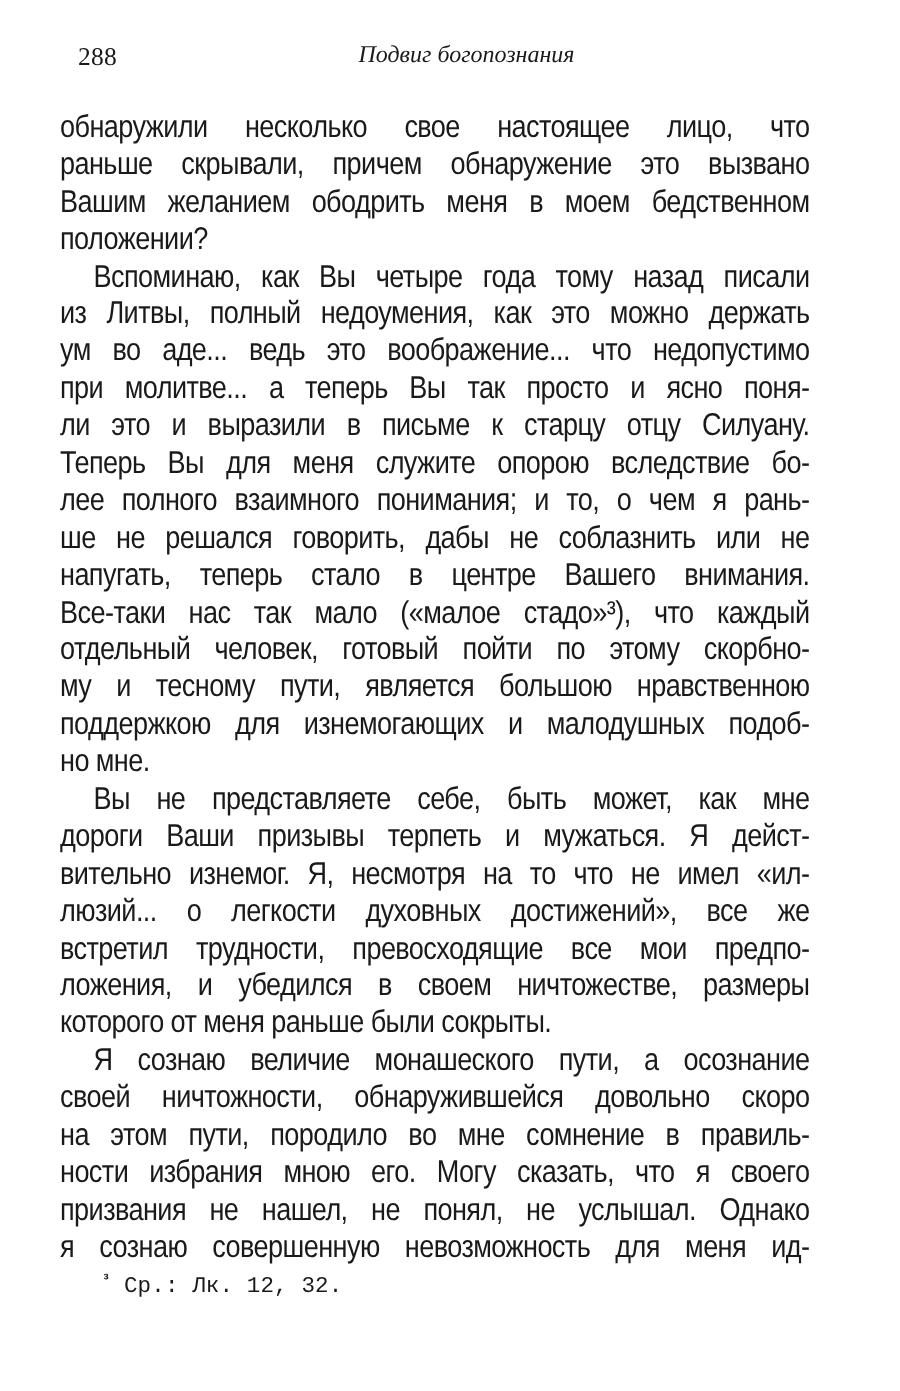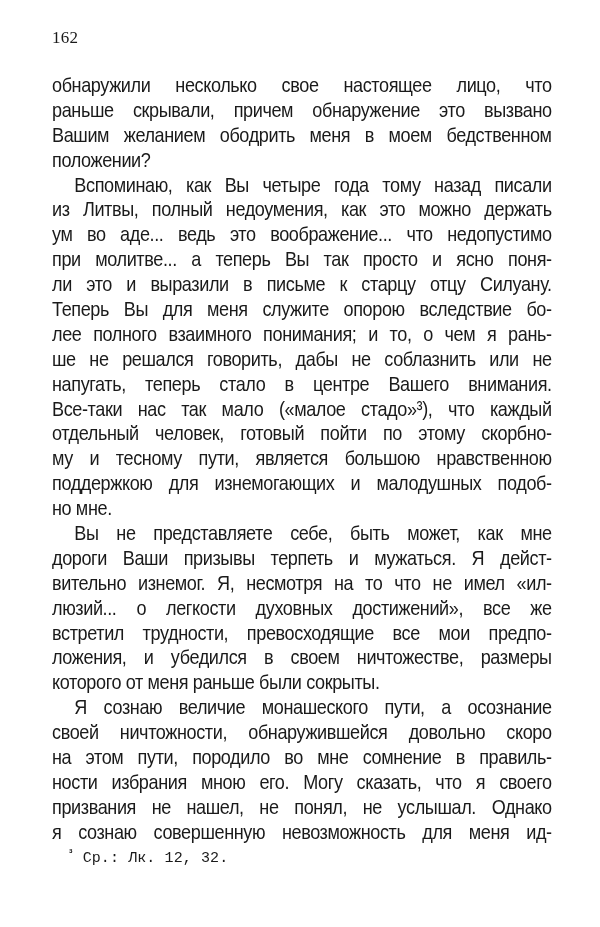"162" span.page-number { text: 162 -> 288 }
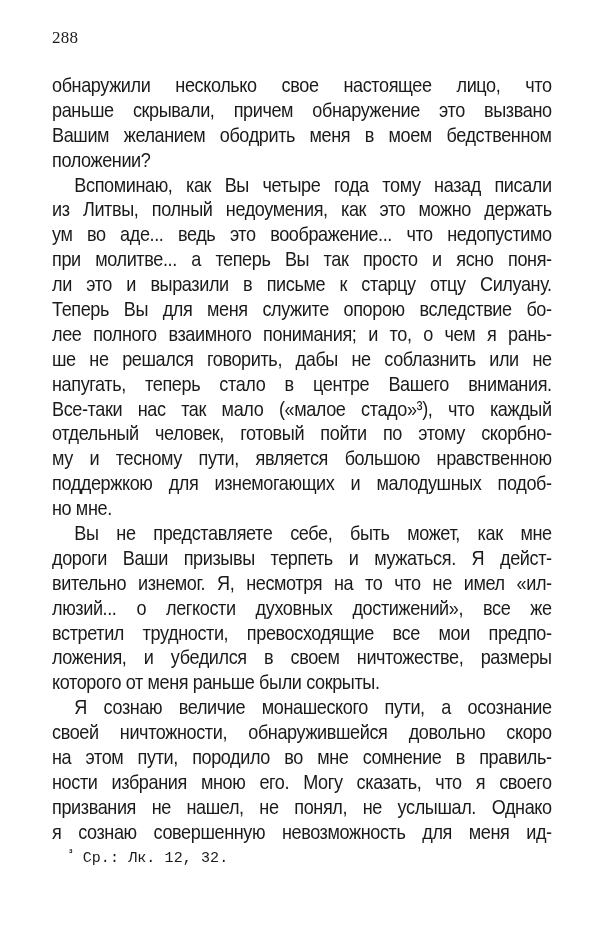"Подвиг богопознания" span.running-title { html: none -> <span>Подвиг богопознания</span> }
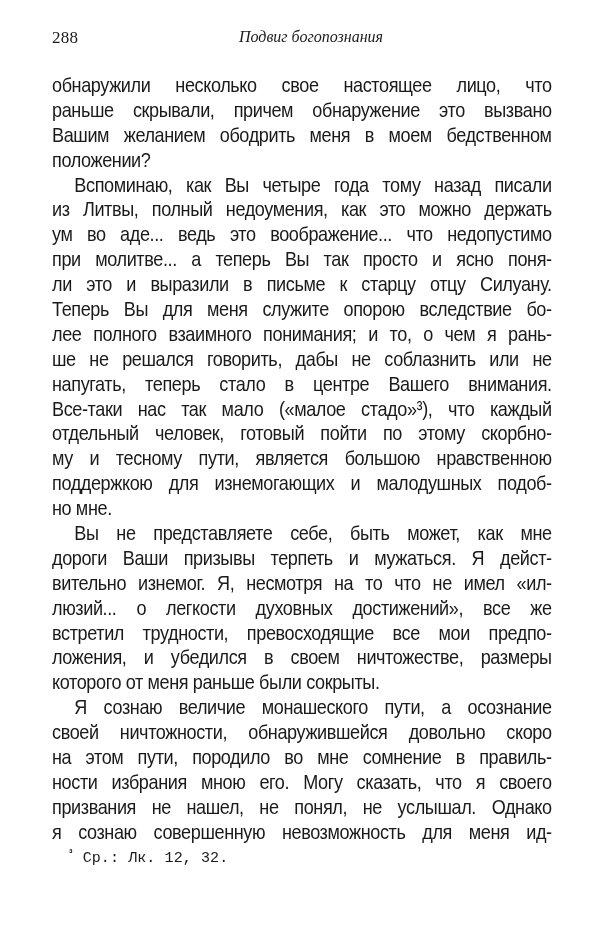"обнаружили несколько свое настоящее" .body-text { left: 52px -> 40px }
